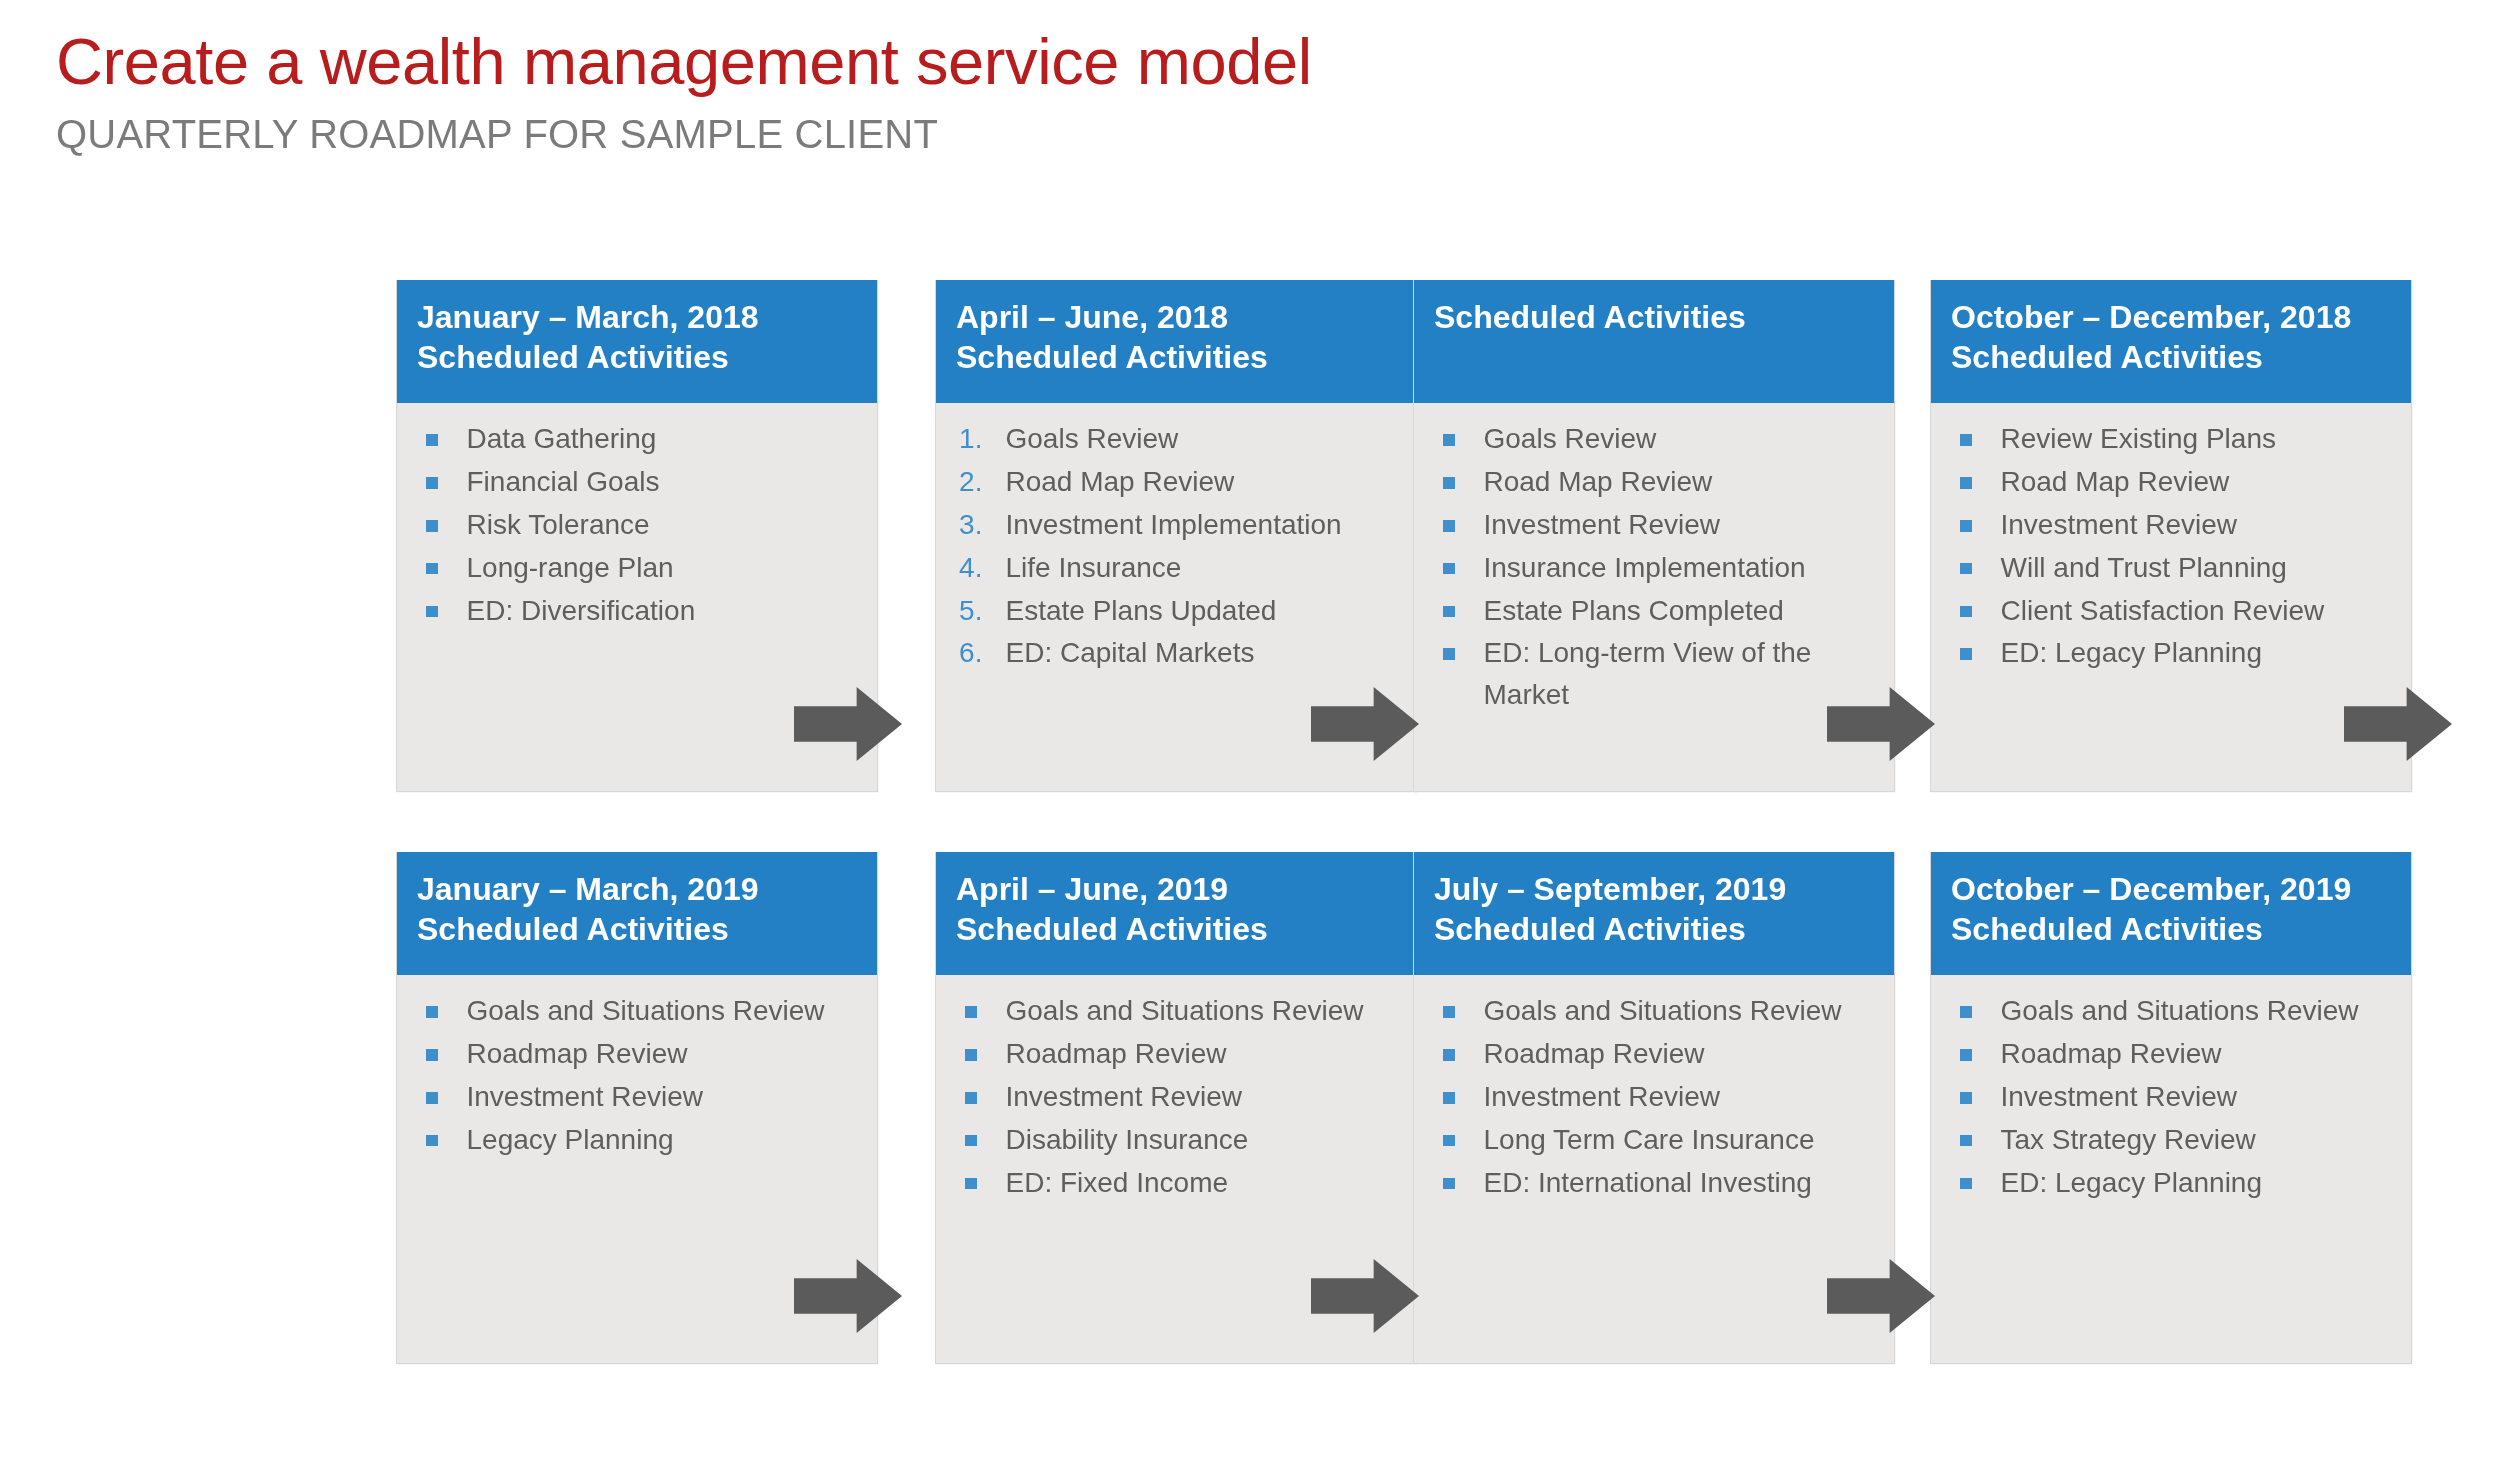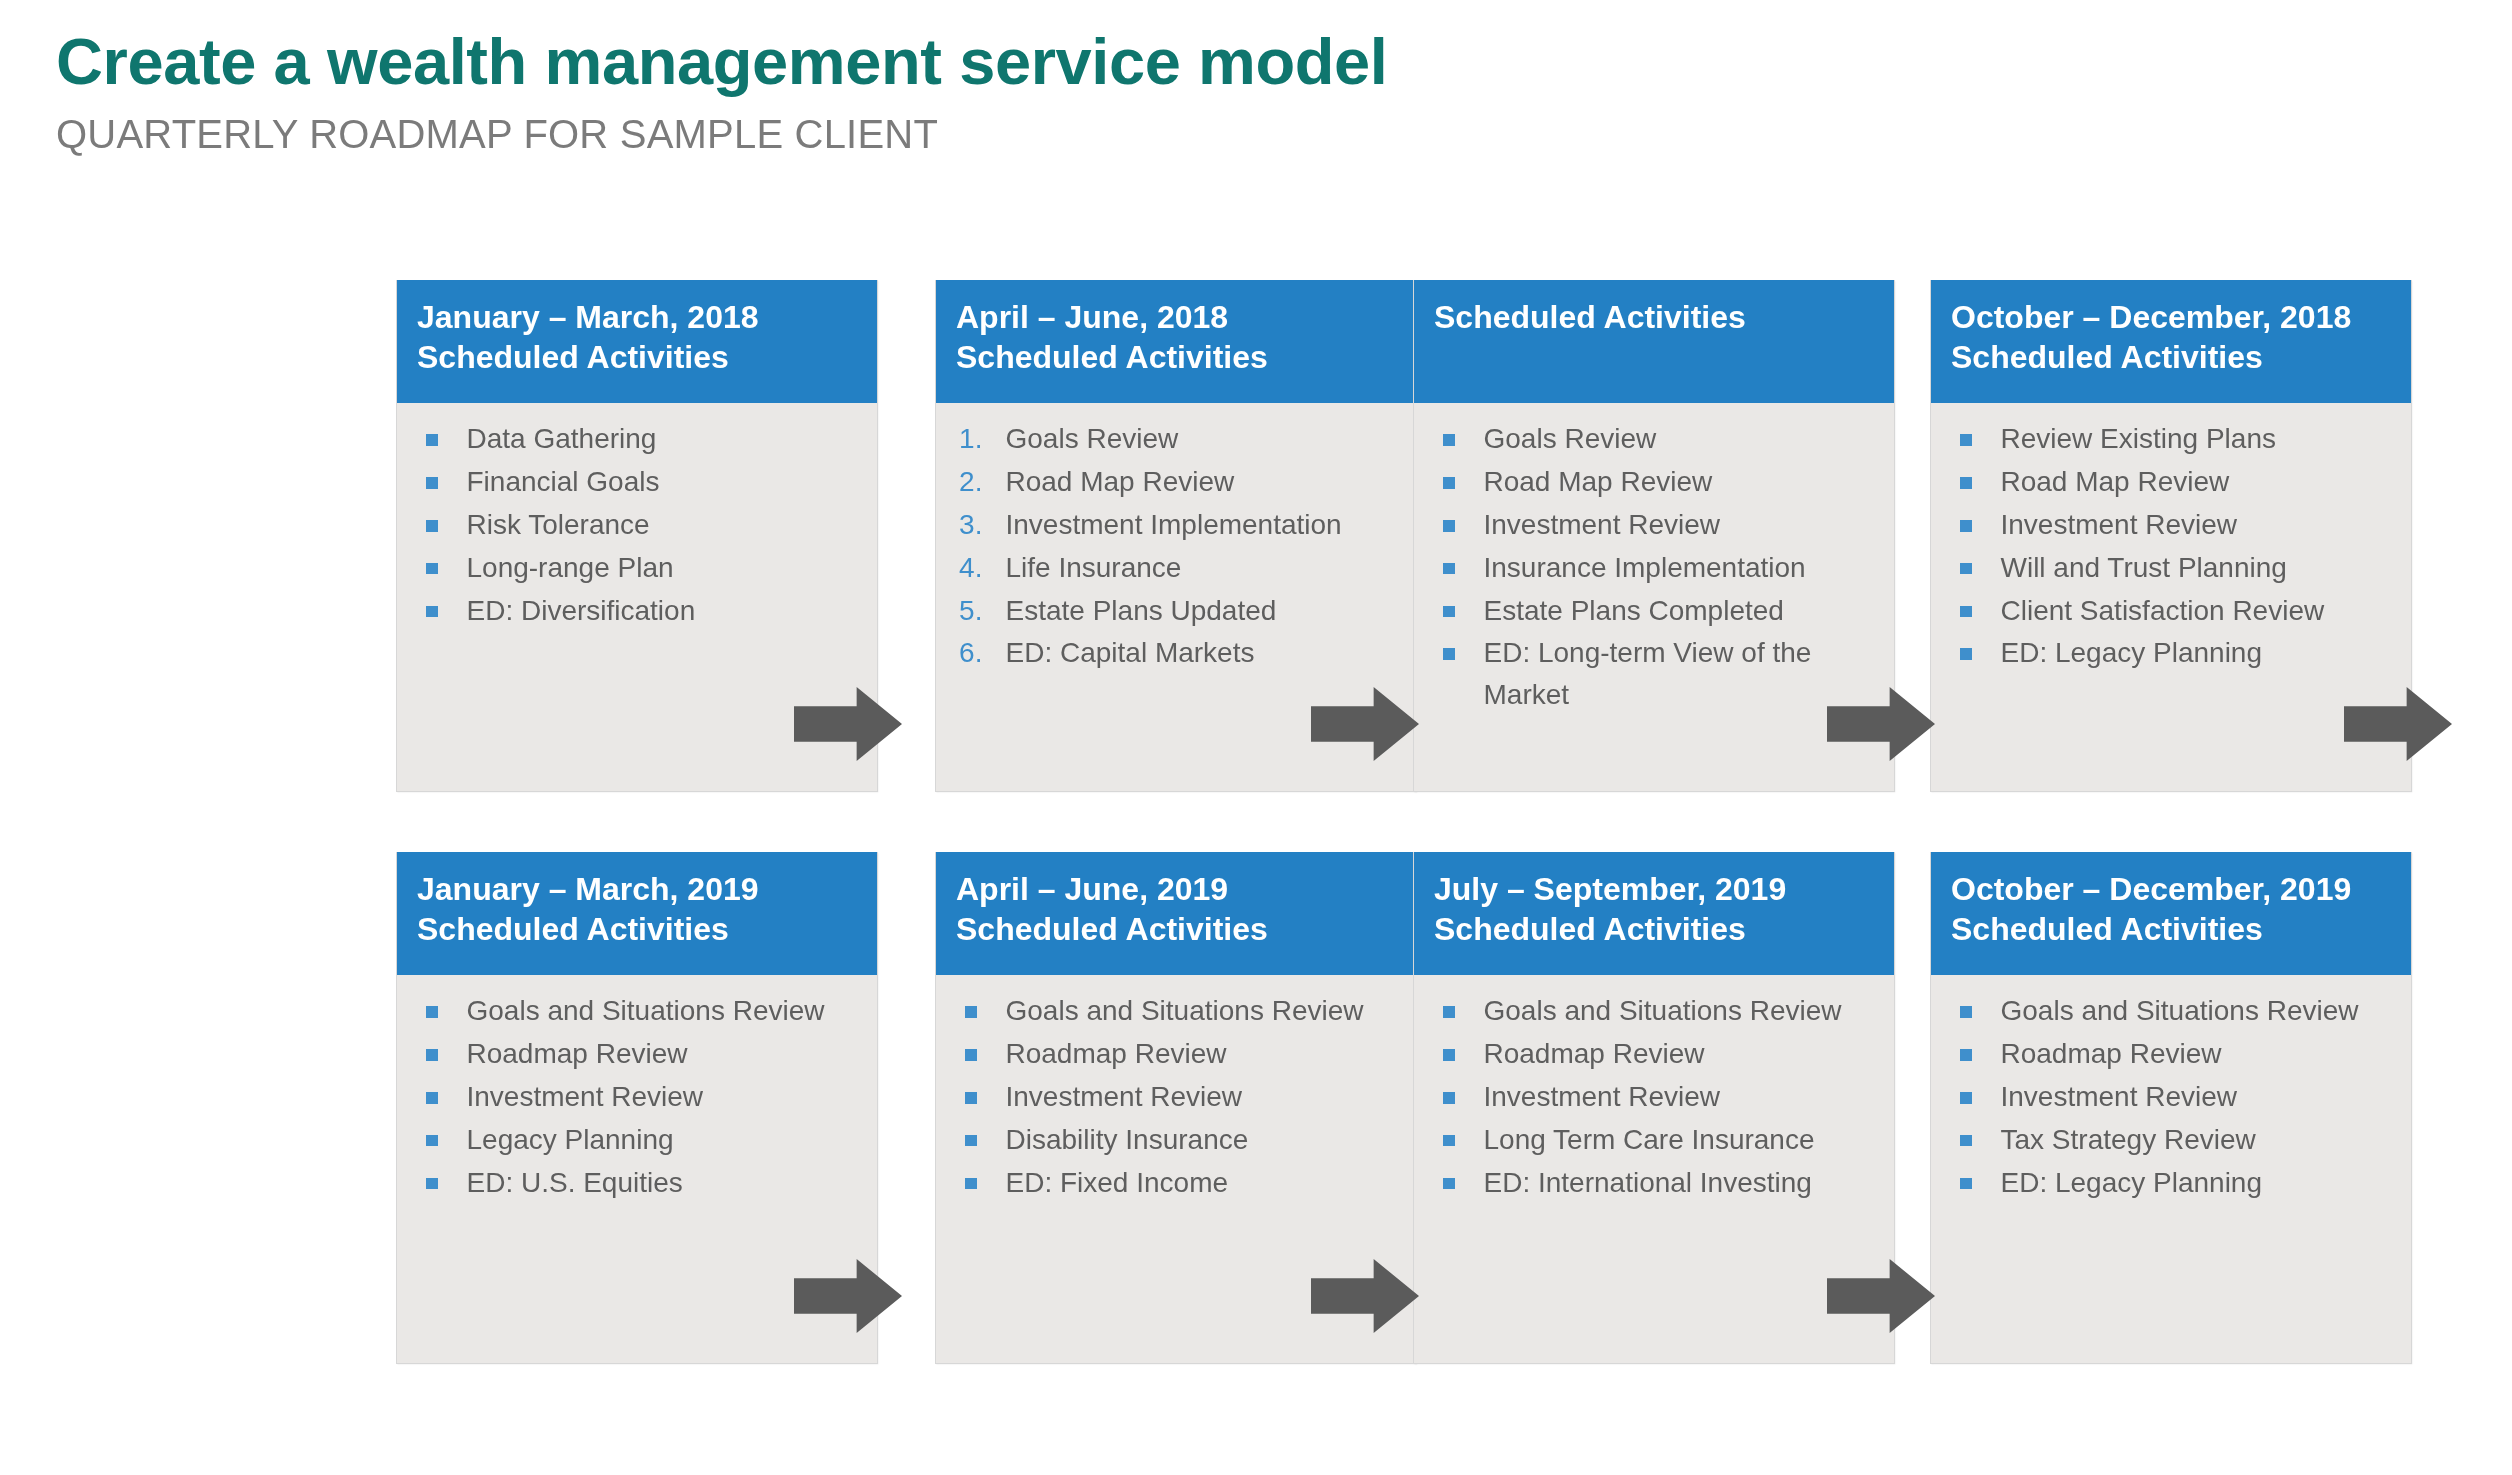"Create a wealth management service" #page-title { color: #0f766e -> #b91c1c; font-weight: 700 -> 400 }
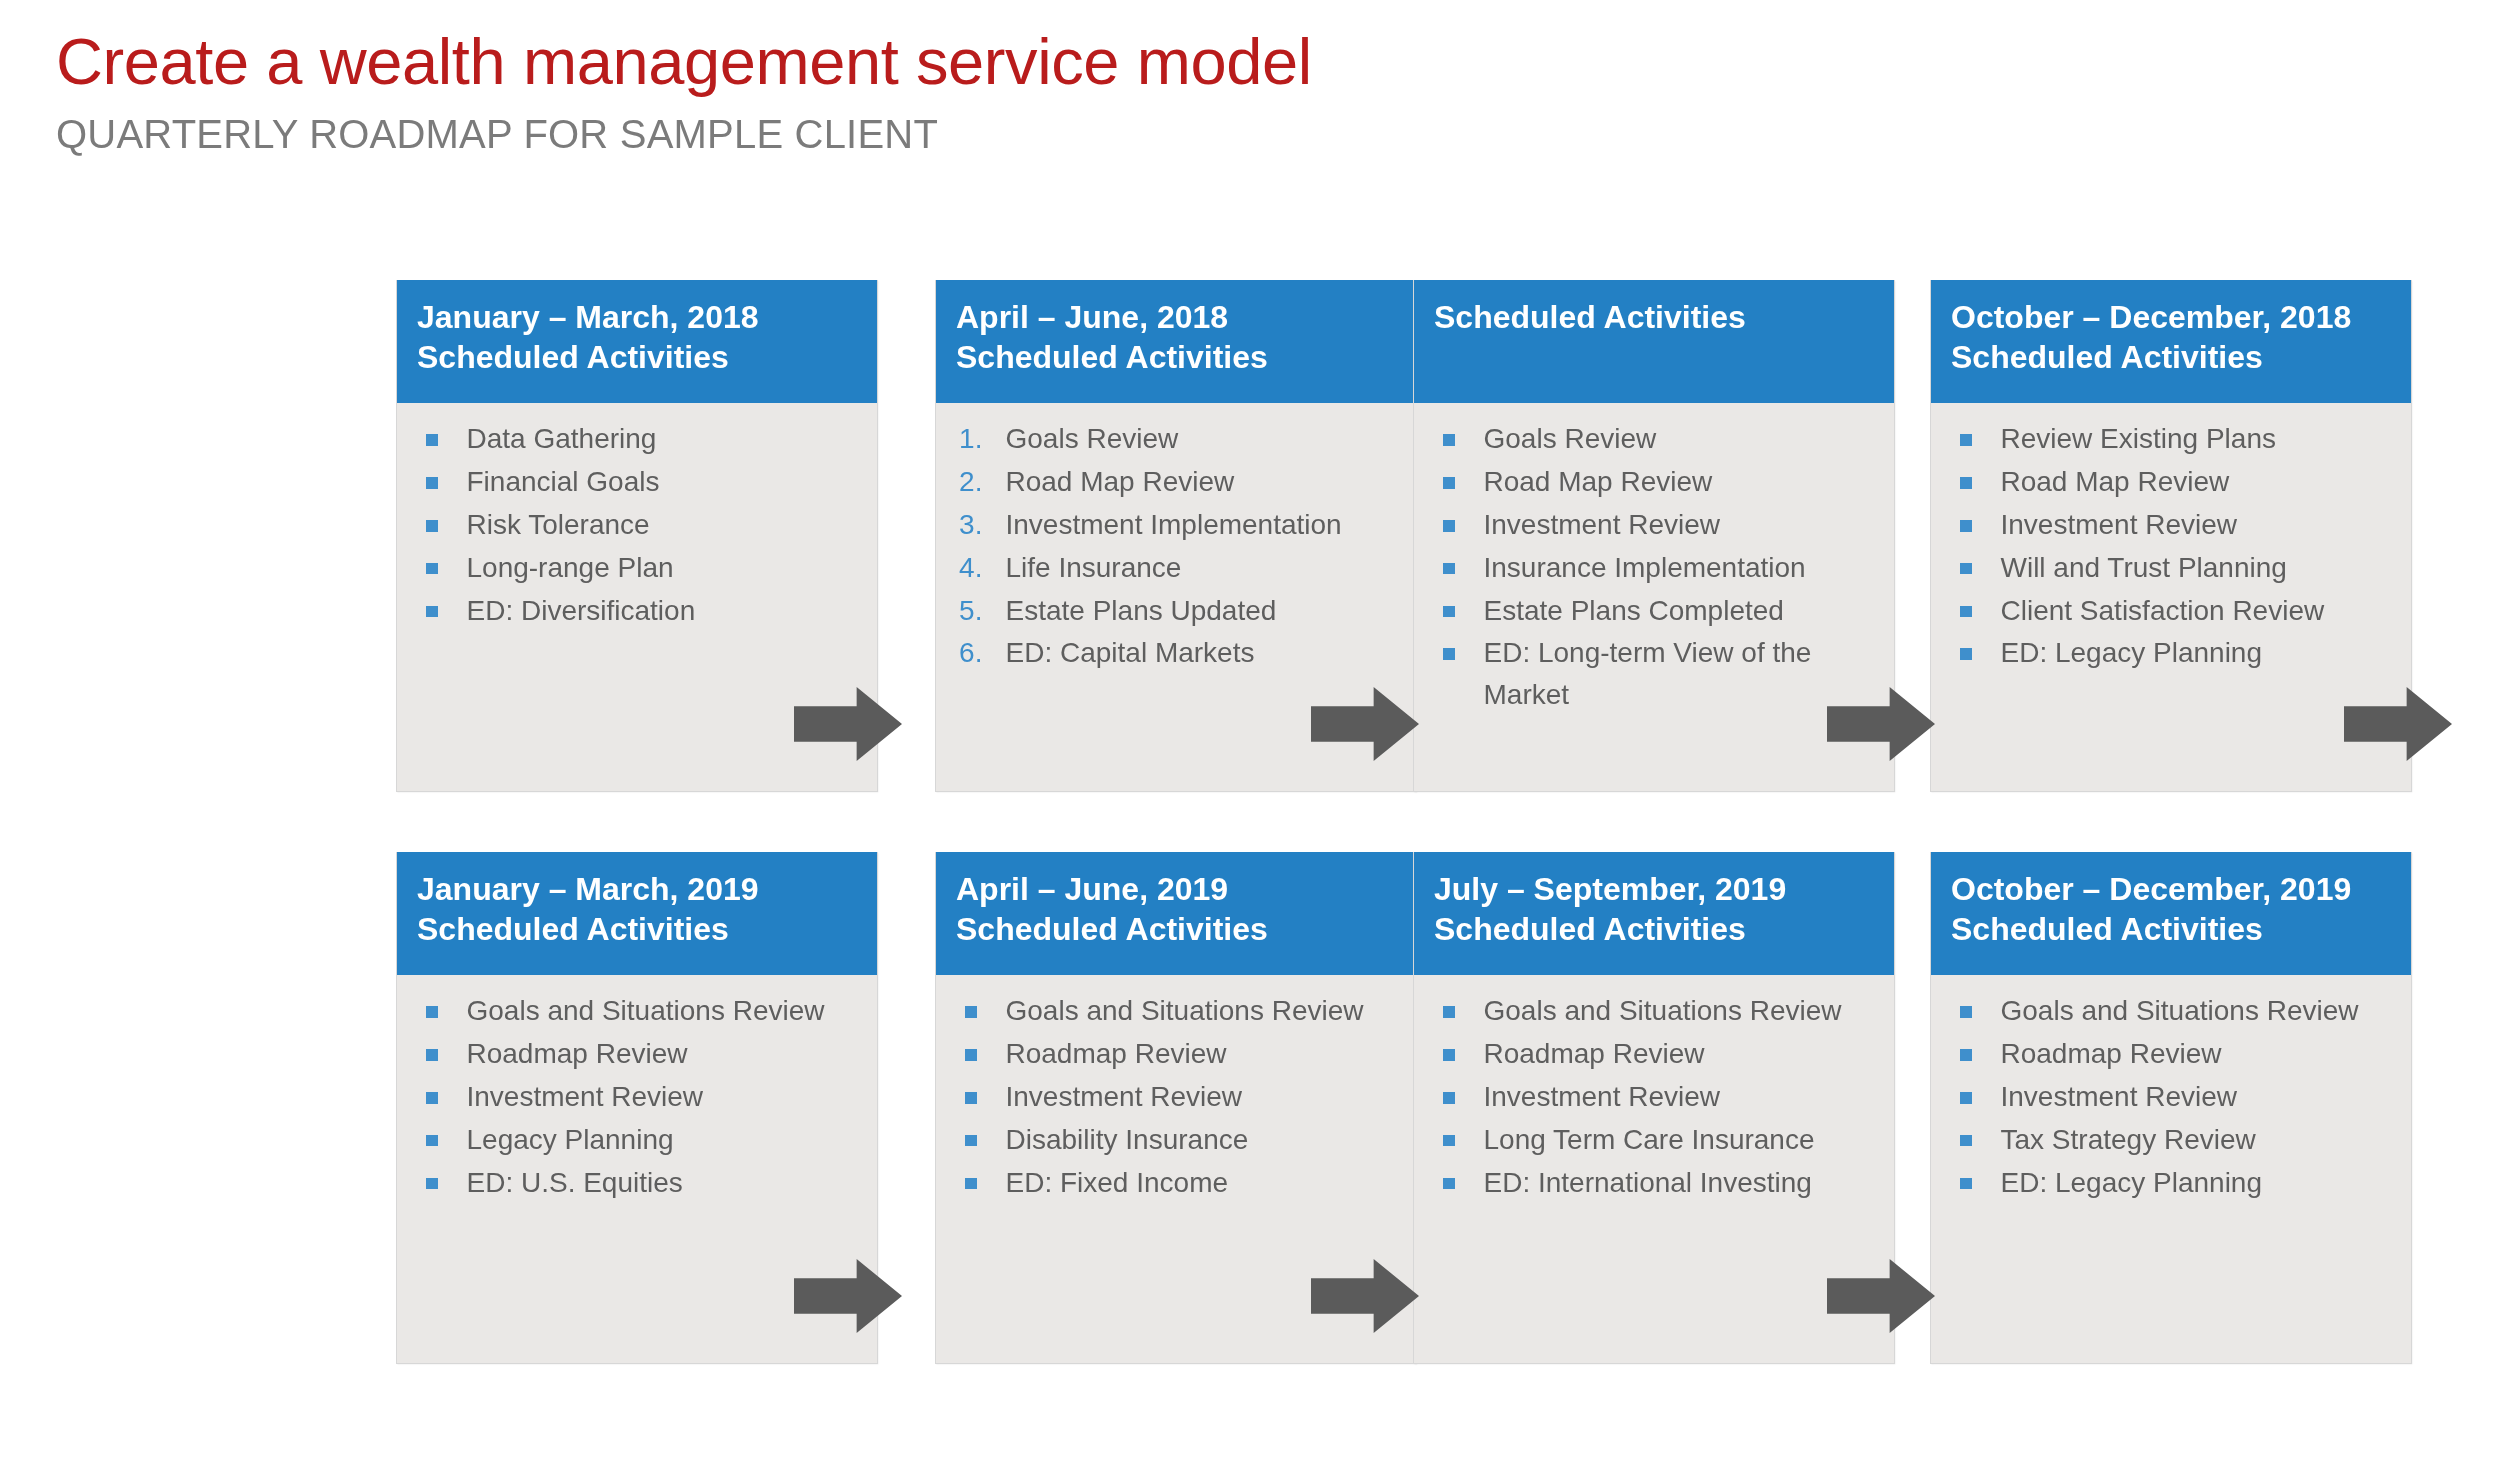"ED: U.S. Equities" li.activity-item { html: <li><span></span><span>ED: U.S. Equities</span></li> -> none }
